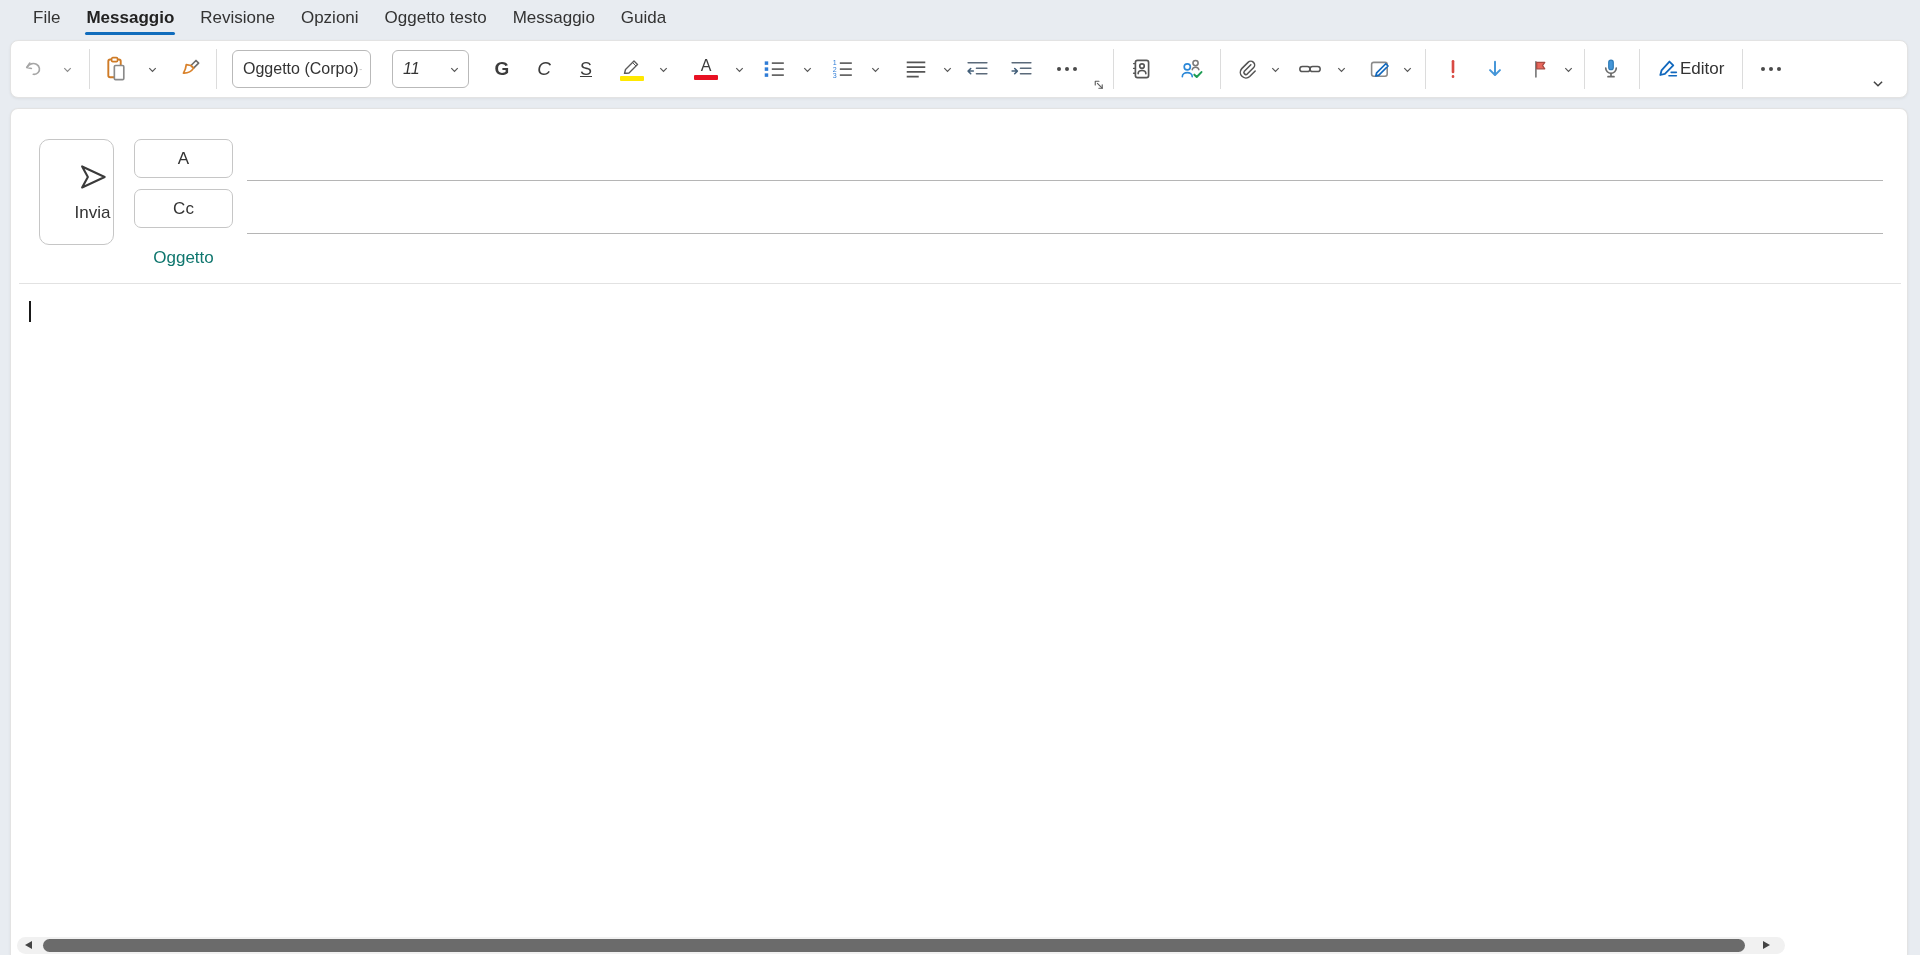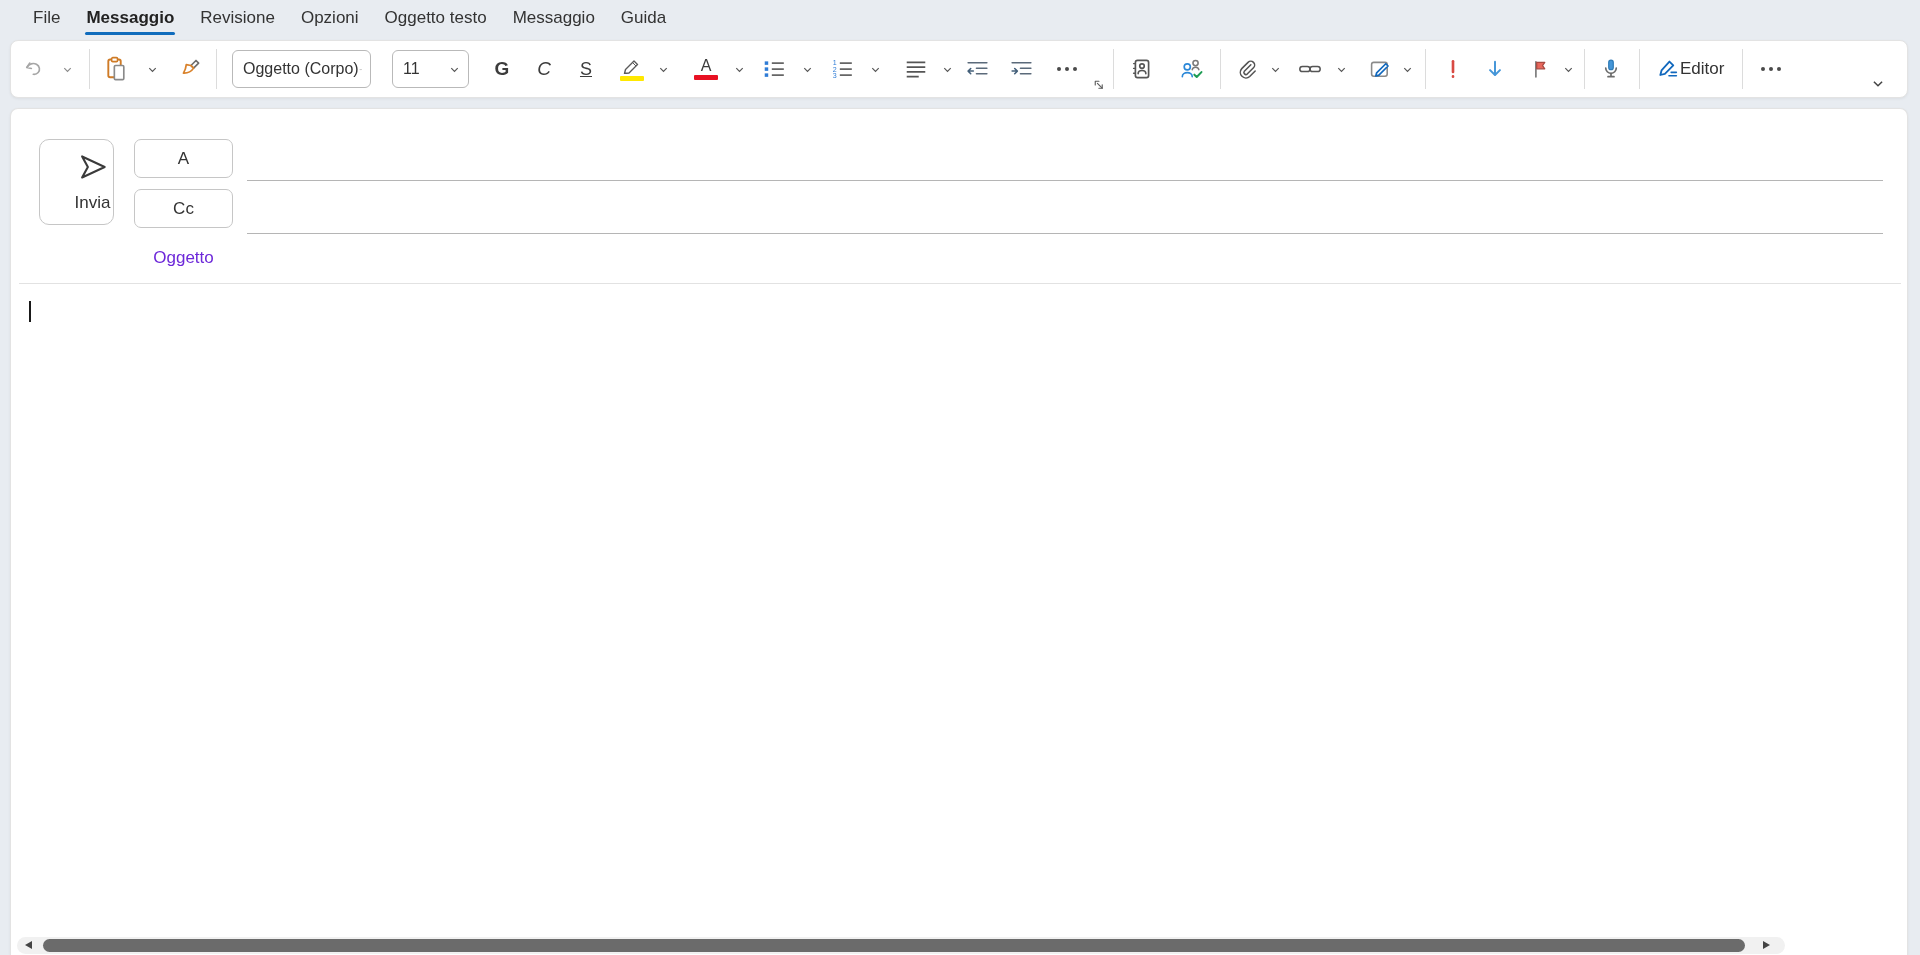"11" div.combo { font-style: none -> italic }
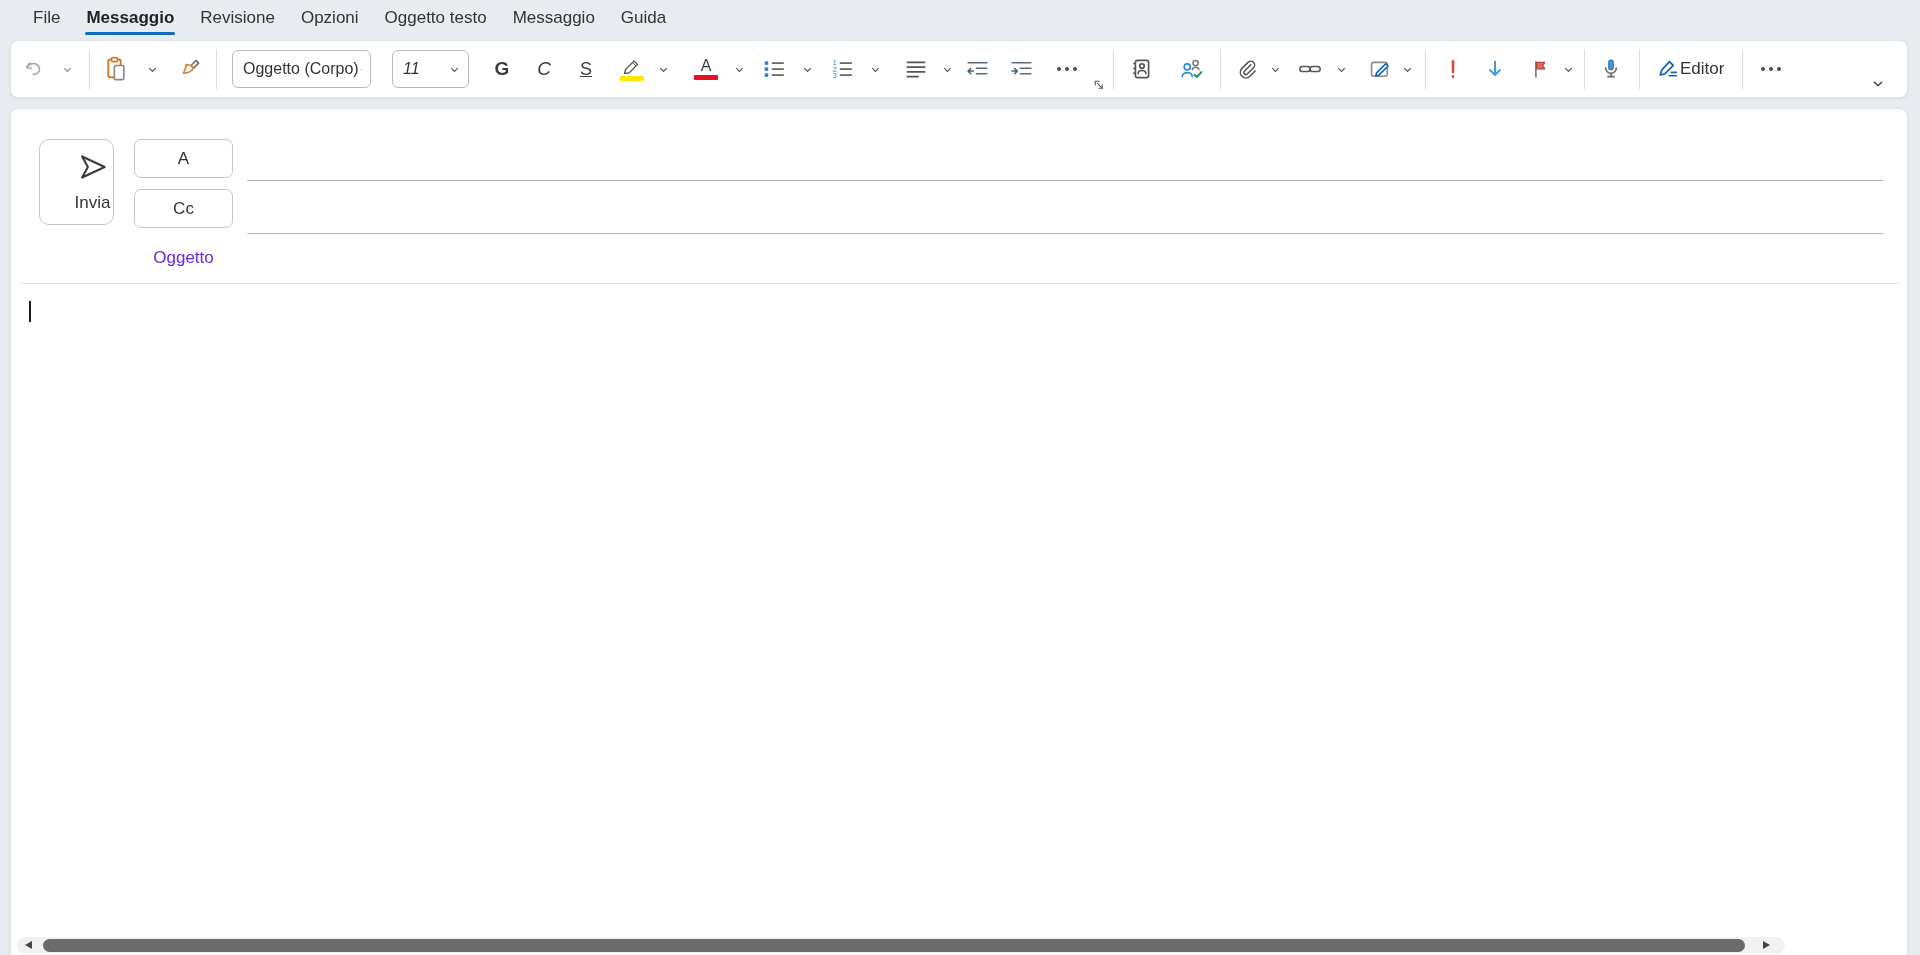"Invia" .send-btn { height: 86px -> 106px }
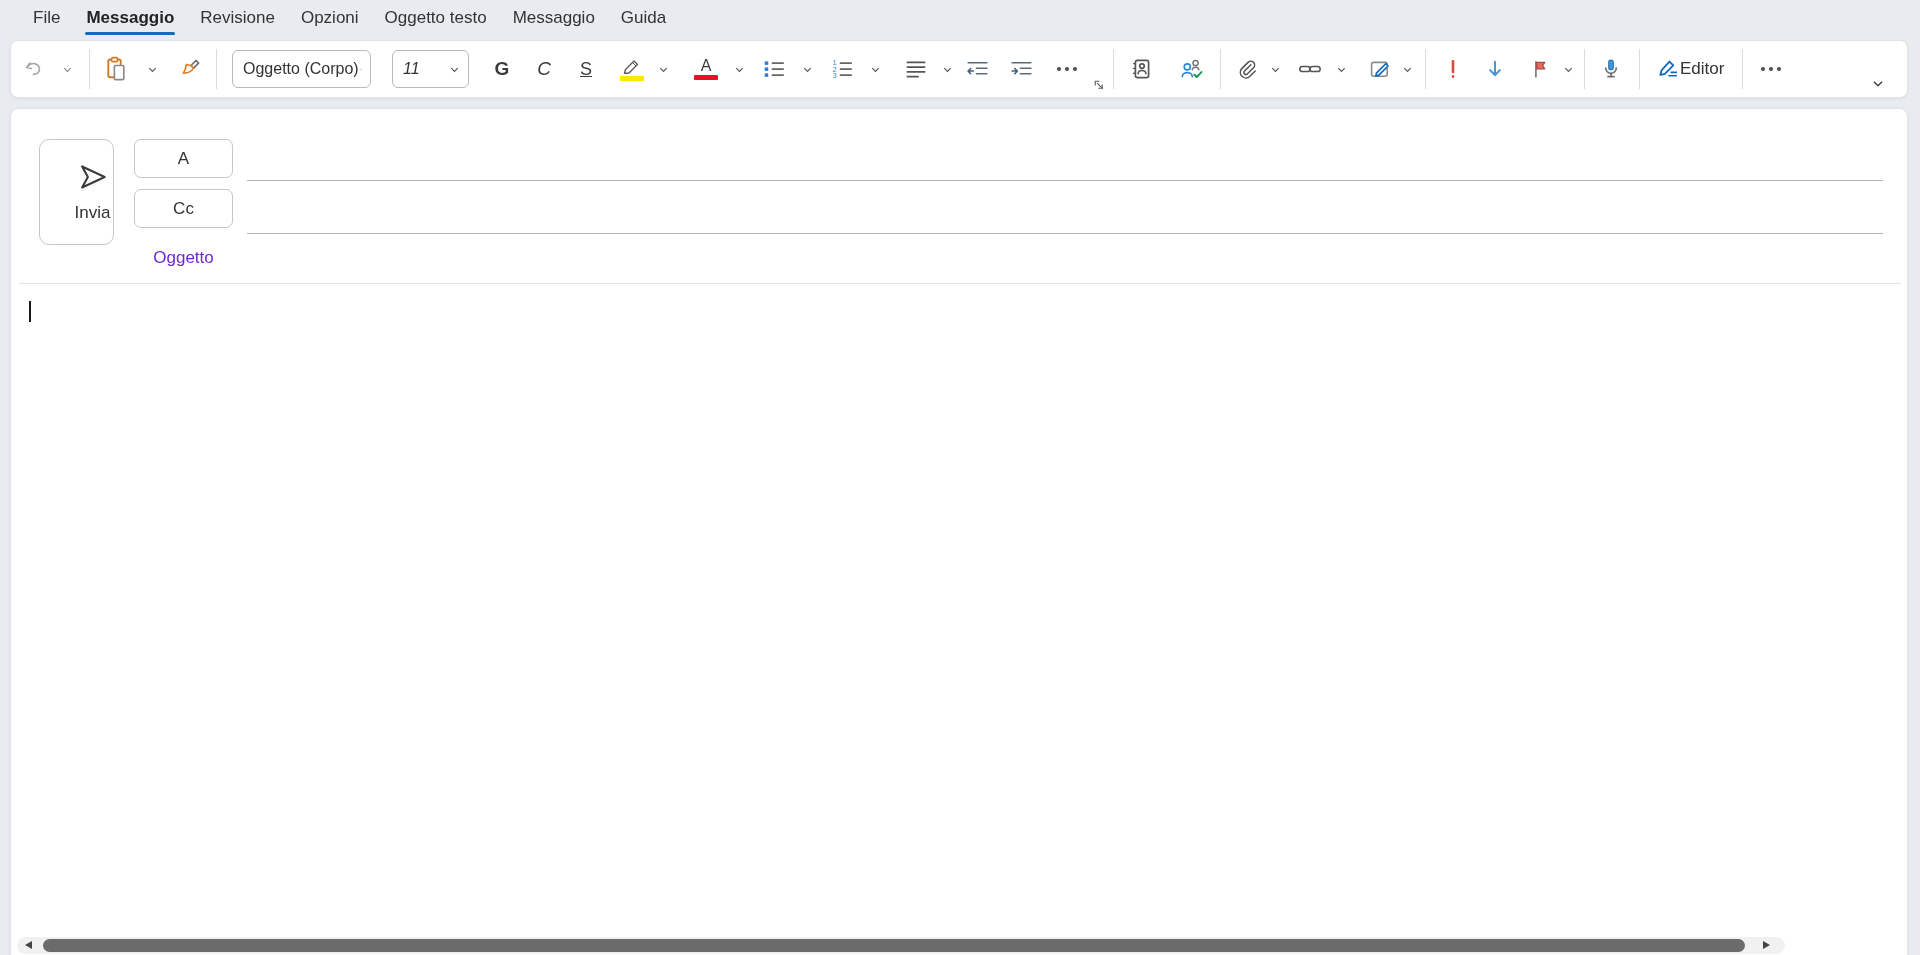"Oggetto" .subject-label { color: #6d28d9 -> #0f766e }
